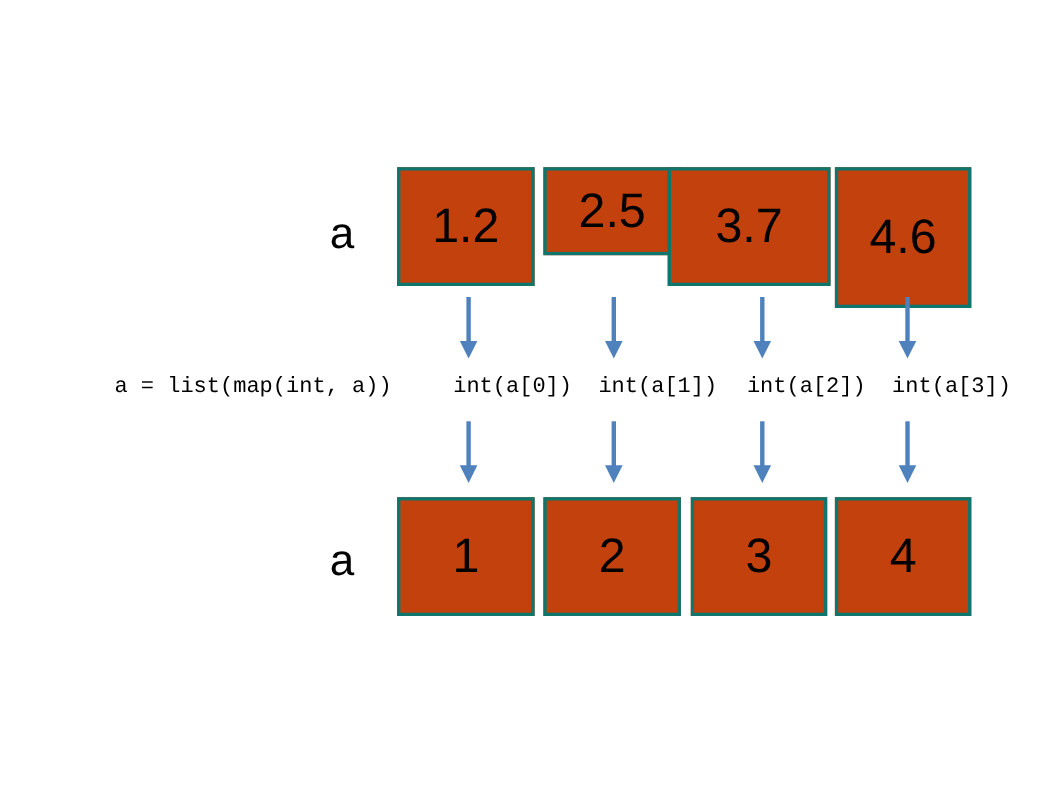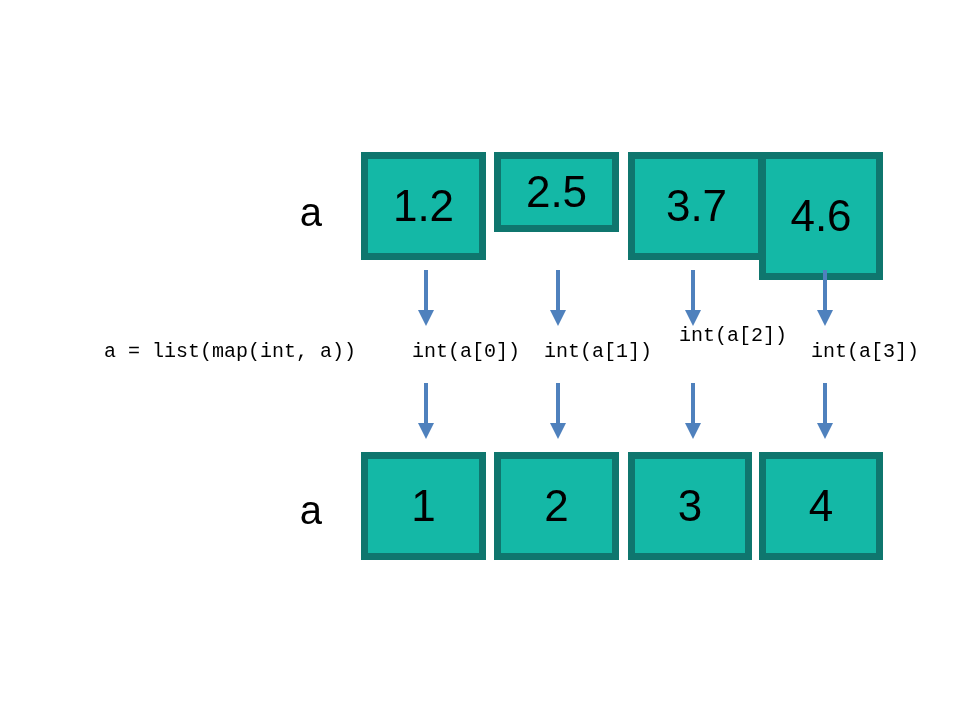"1.2" .cell { background: #14b8a6 -> #c2410c; border: 7px solid #0f766e -> 3px solid #0f766e }
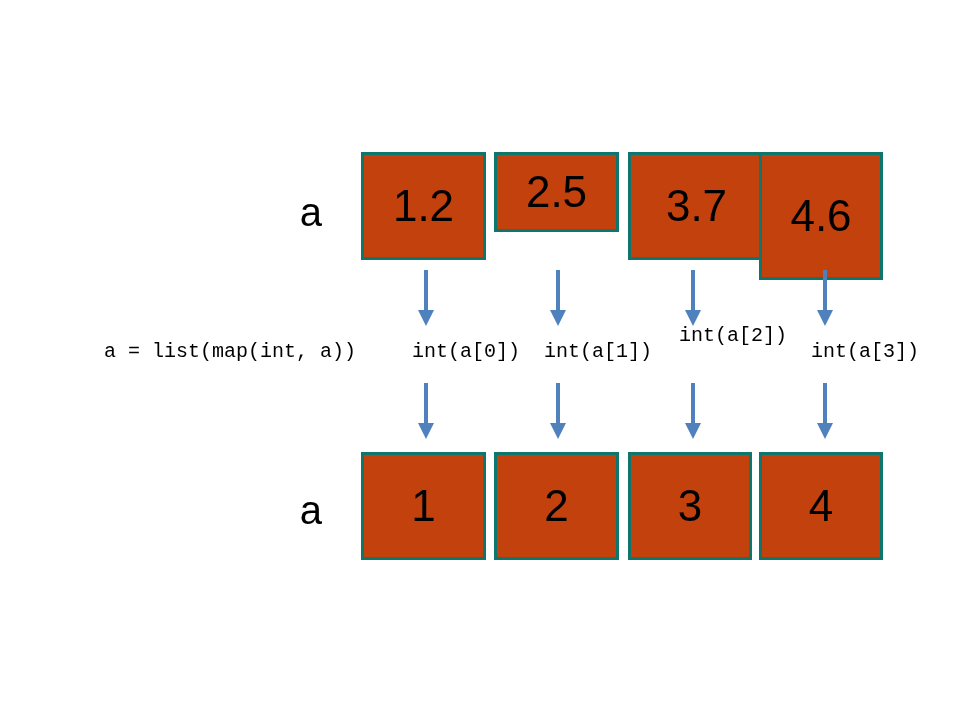"3.7" div.cell { left: 628px -> 607px; width: 137px -> 148px }
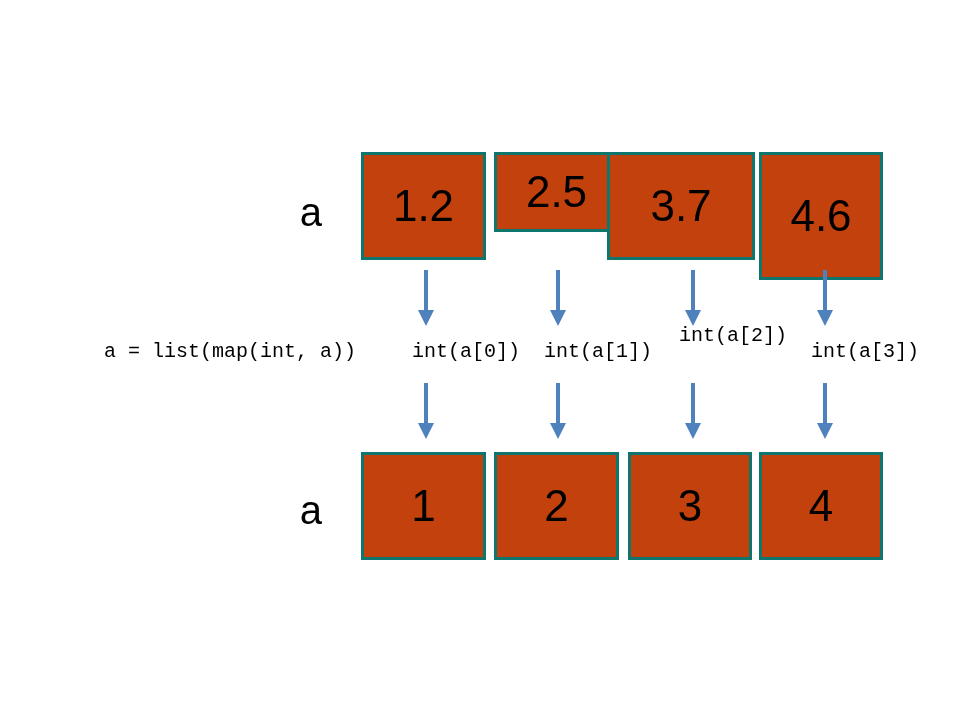"int(a[2])" div.code-label { top: 326px -> 342px }
